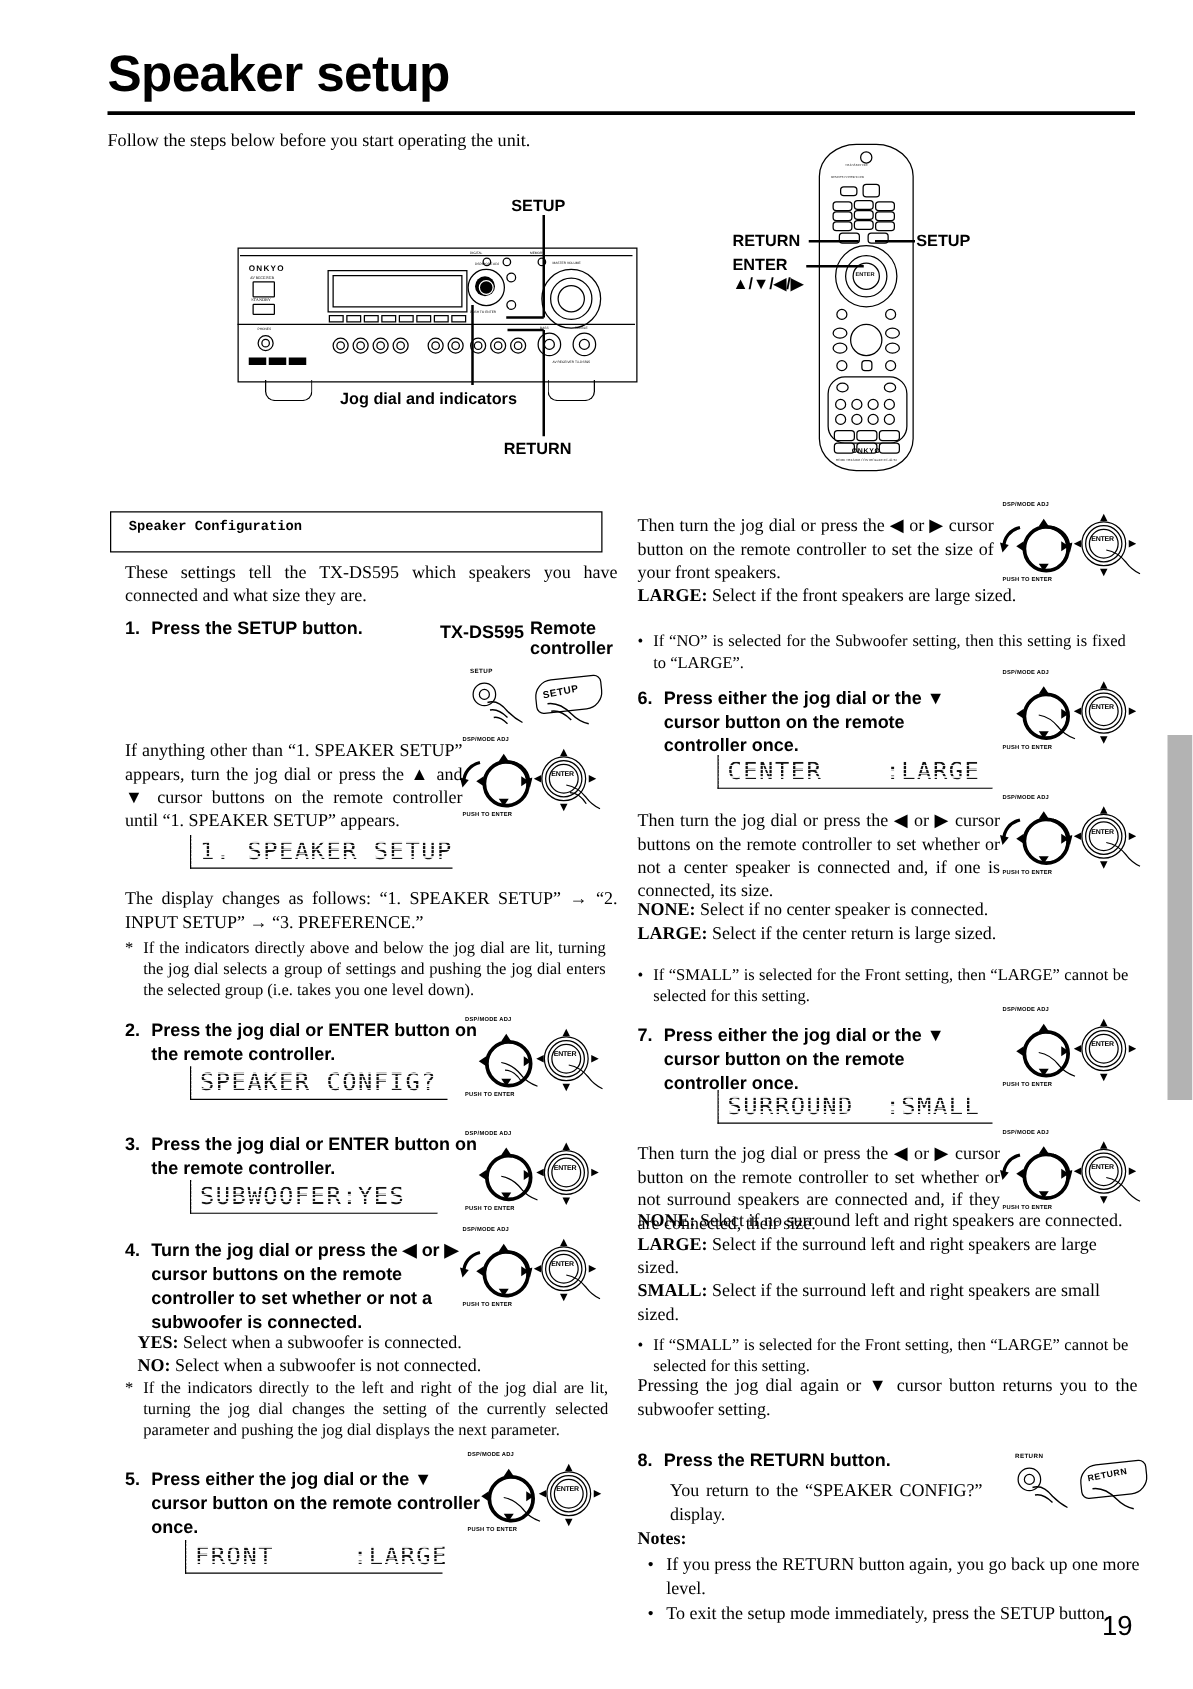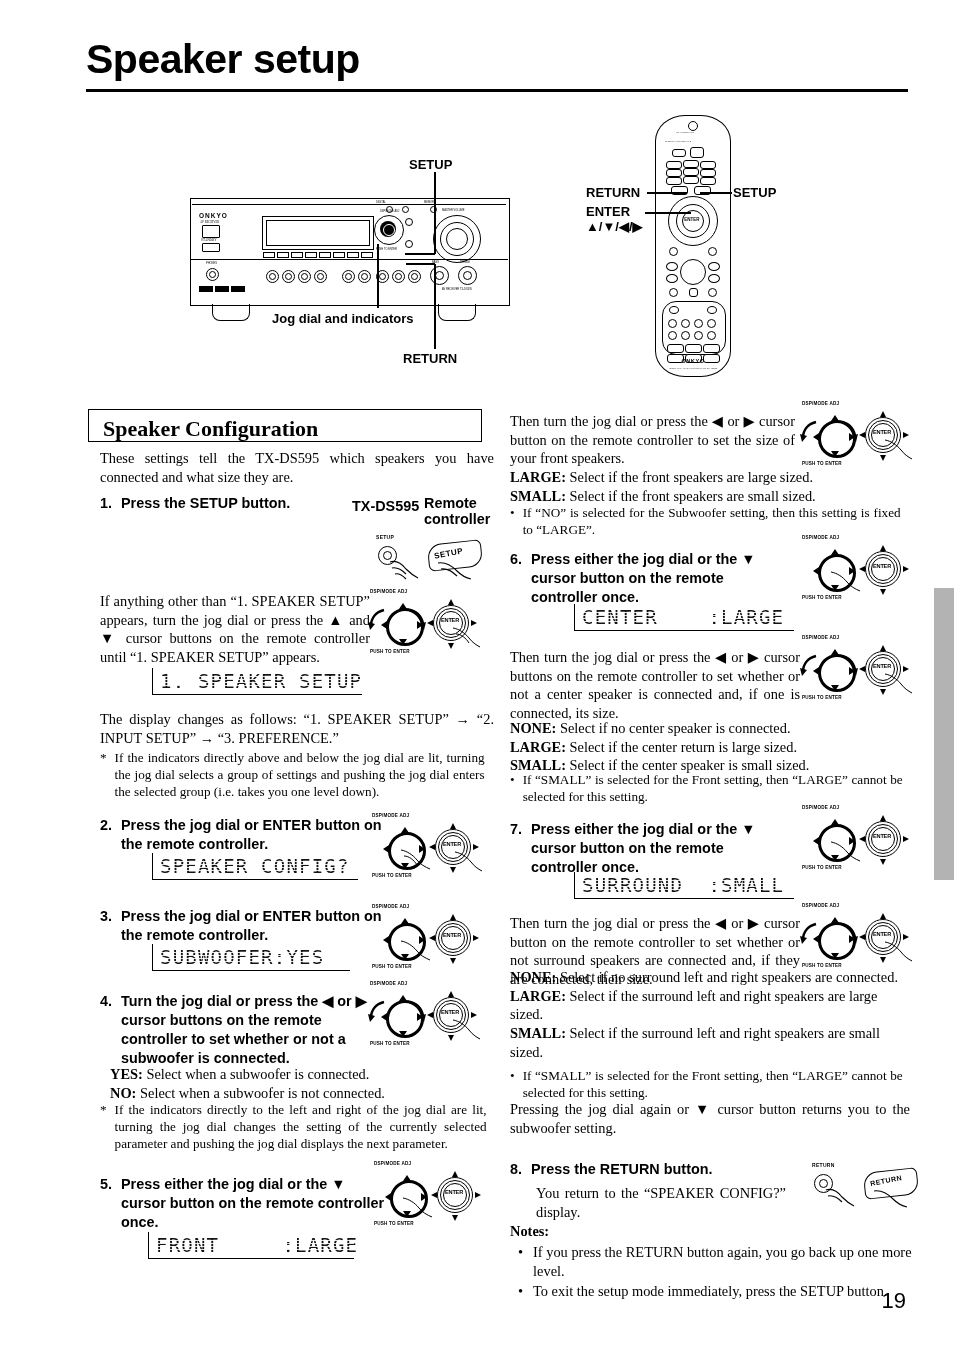"Follow the steps below before" div.intro { html: none -> <div>Follow the steps below before you start operating the unit.</div> }
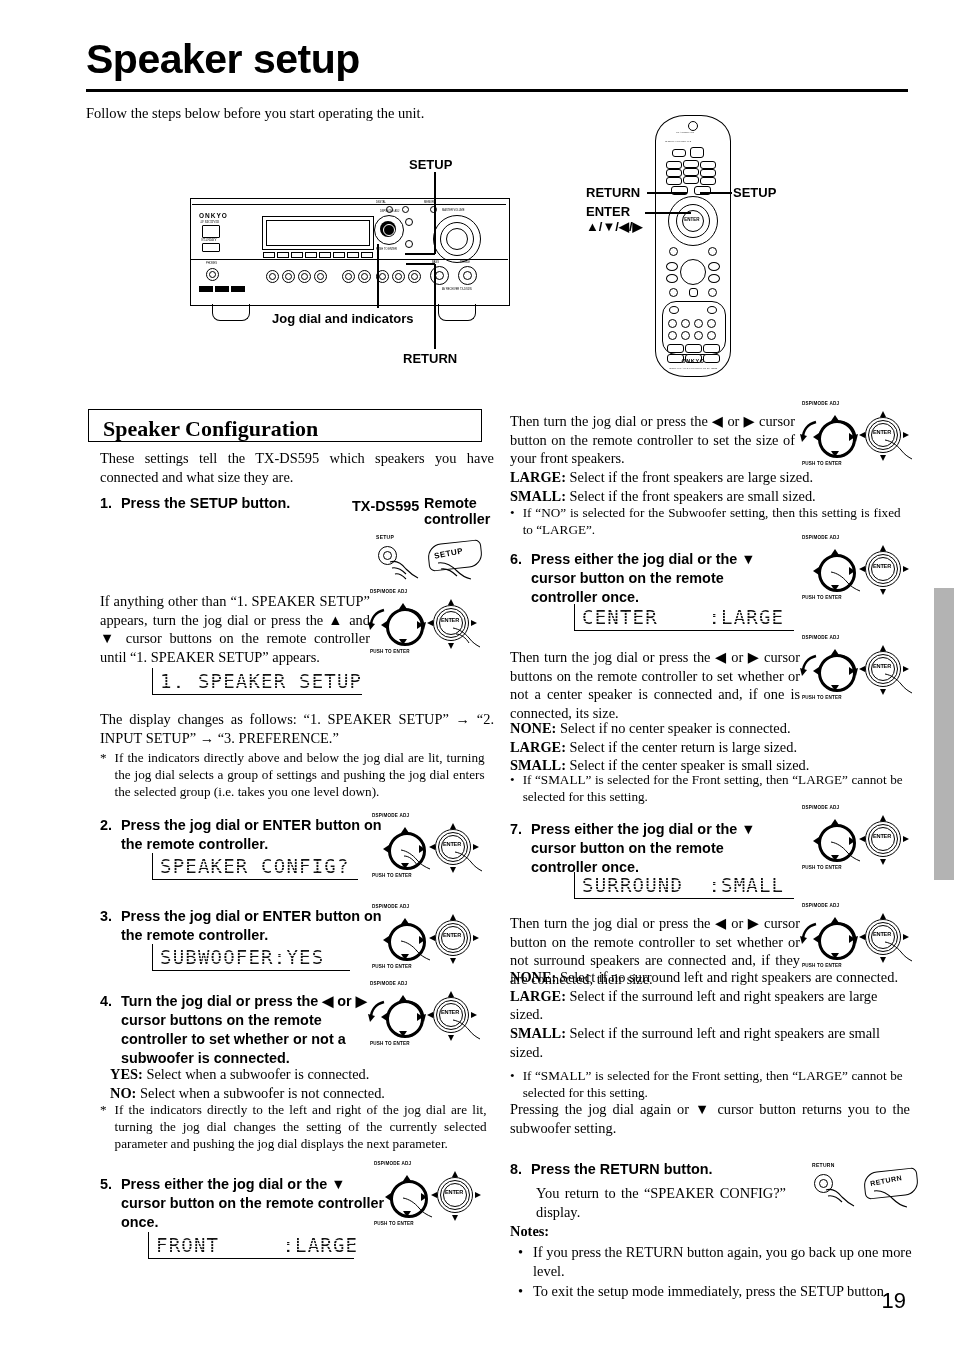"Speaker Configuration" .sec-box span { font-family: Liberation Serif, serif -> Liberation Mono, monospace; font-size: 22px -> 11px }
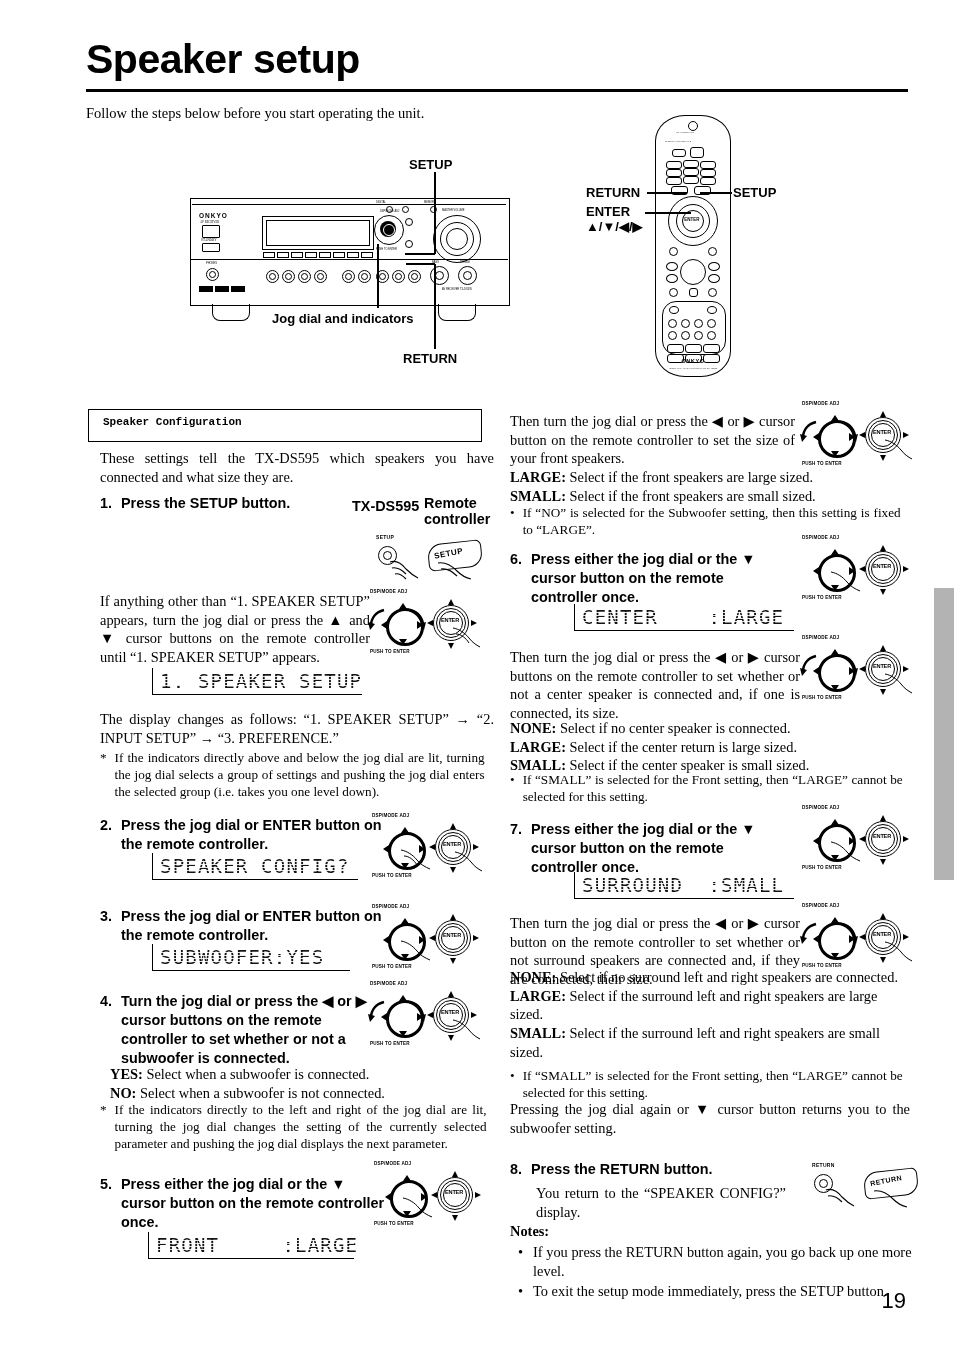"SMALL: Select if the front" div.para-l { html: <div> <span>SMALL:</span><span> Select if the front speakers are small sized.</span> </div> -> none }
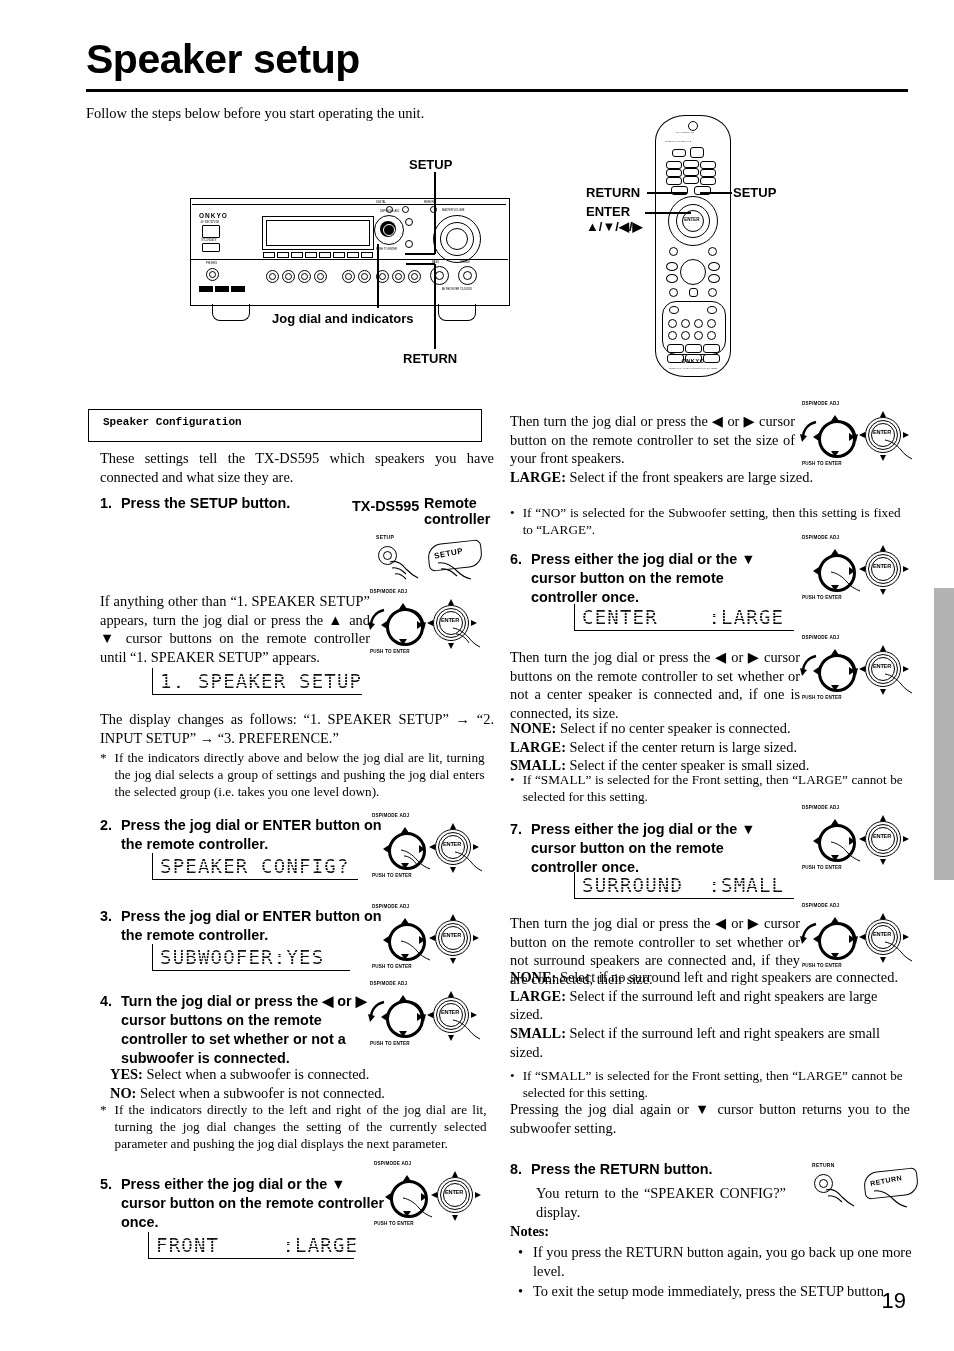"SMALL: Select if the center" div.para-l { html: <div> <span>SMALL:</span><span> Select if the center speaker is small sized.</span> </div> -> none }
